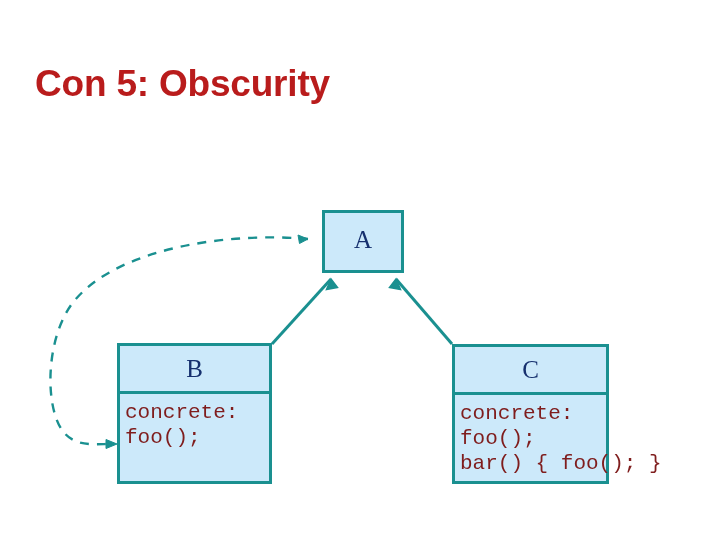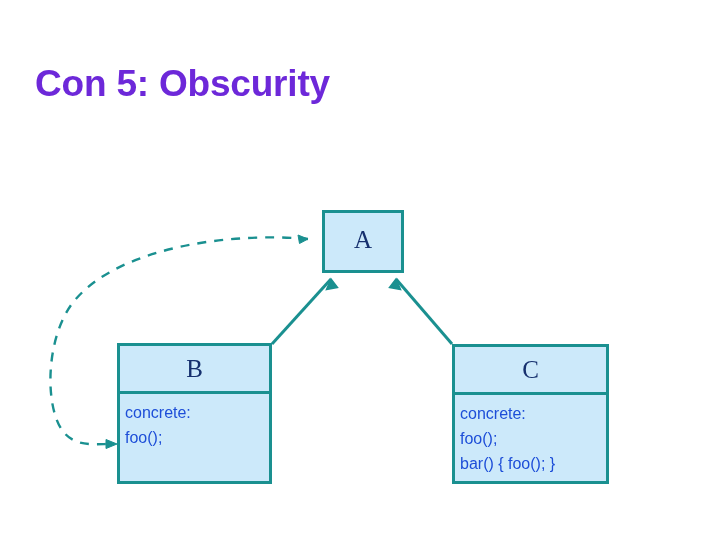"Con 5: Obscurity" #slide-title { color: #6d28d9 -> #b91c1c }
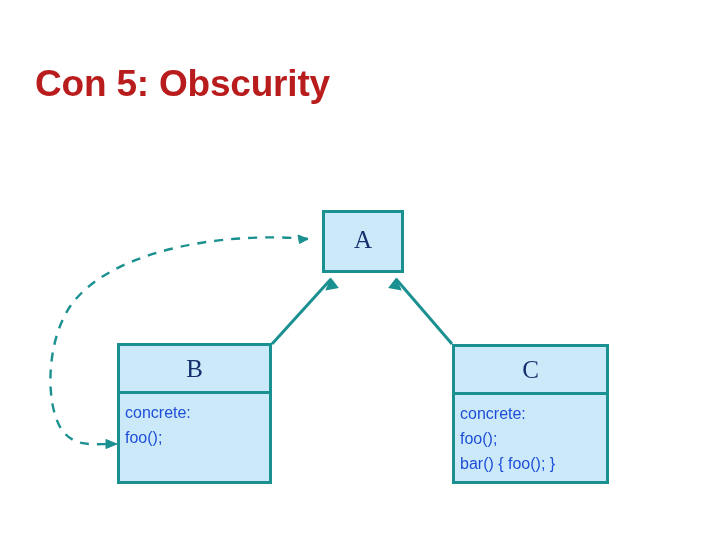"concrete:" .uml-body { color: #1d4ed8 -> #7f1d1d; font-family: Liberation Sans, sans-serif -> Liberation Mono, monospace; font-size: 16px -> 21px }
